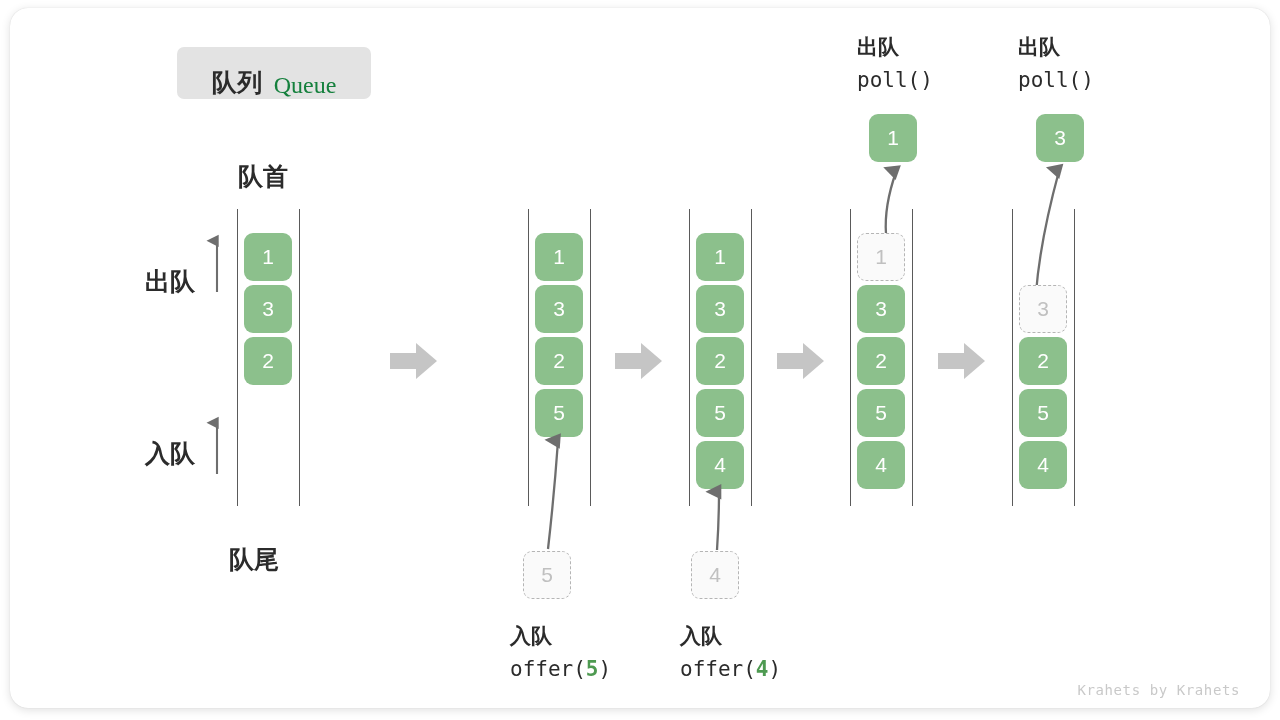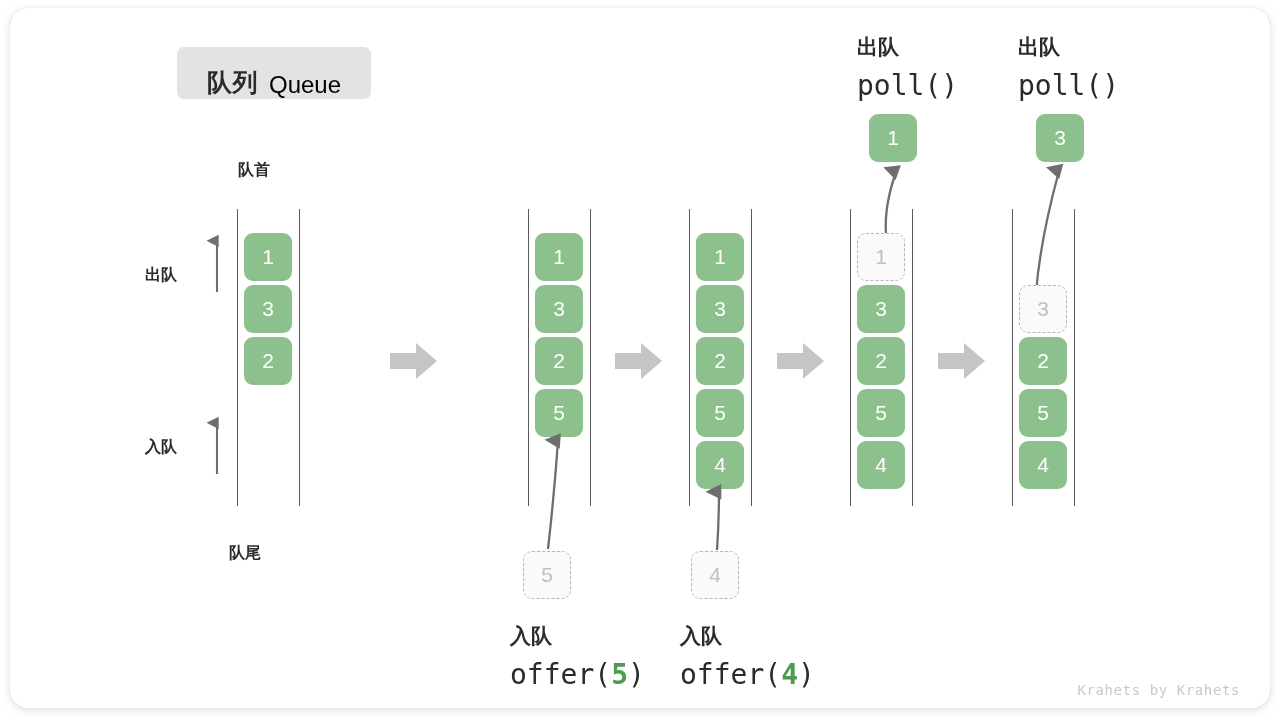"Queue" #title-badge .en { color: #000000 -> #15803d; font-family: Liberation Sans, sans-serif -> Liberation Serif, serif }
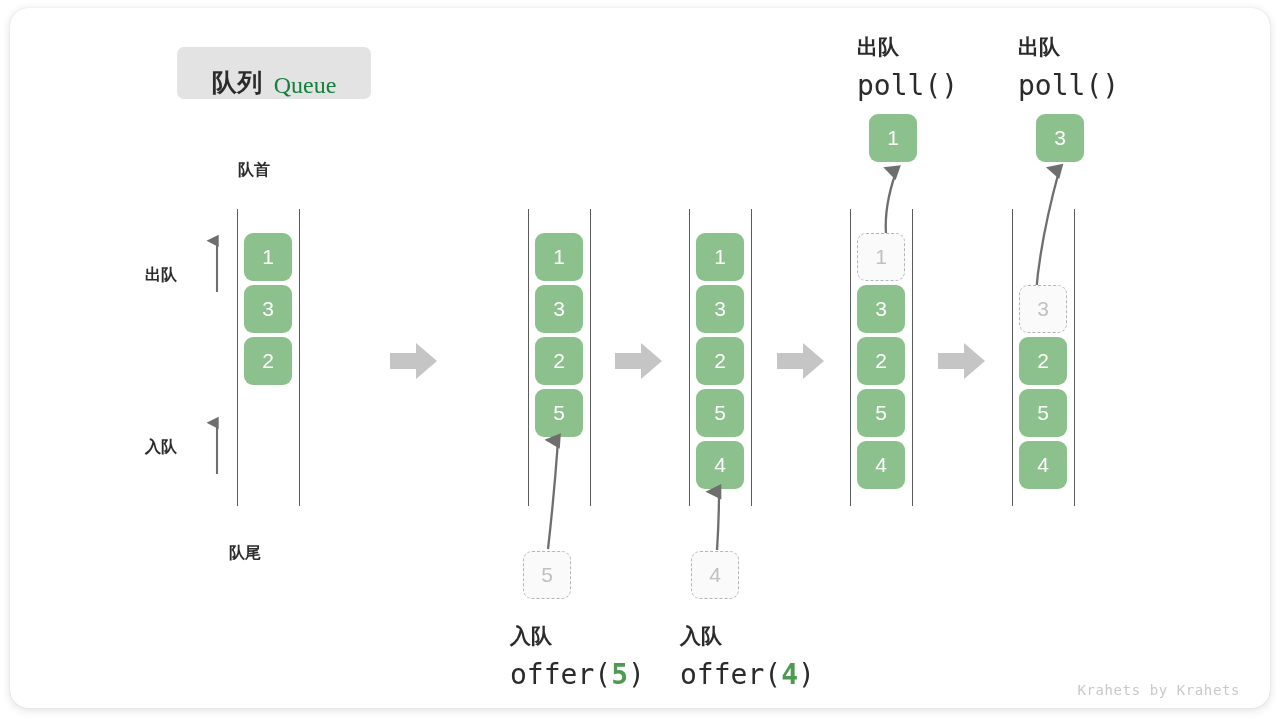"poll()" .op-label .ln2 { font-size: 28px -> 21px }
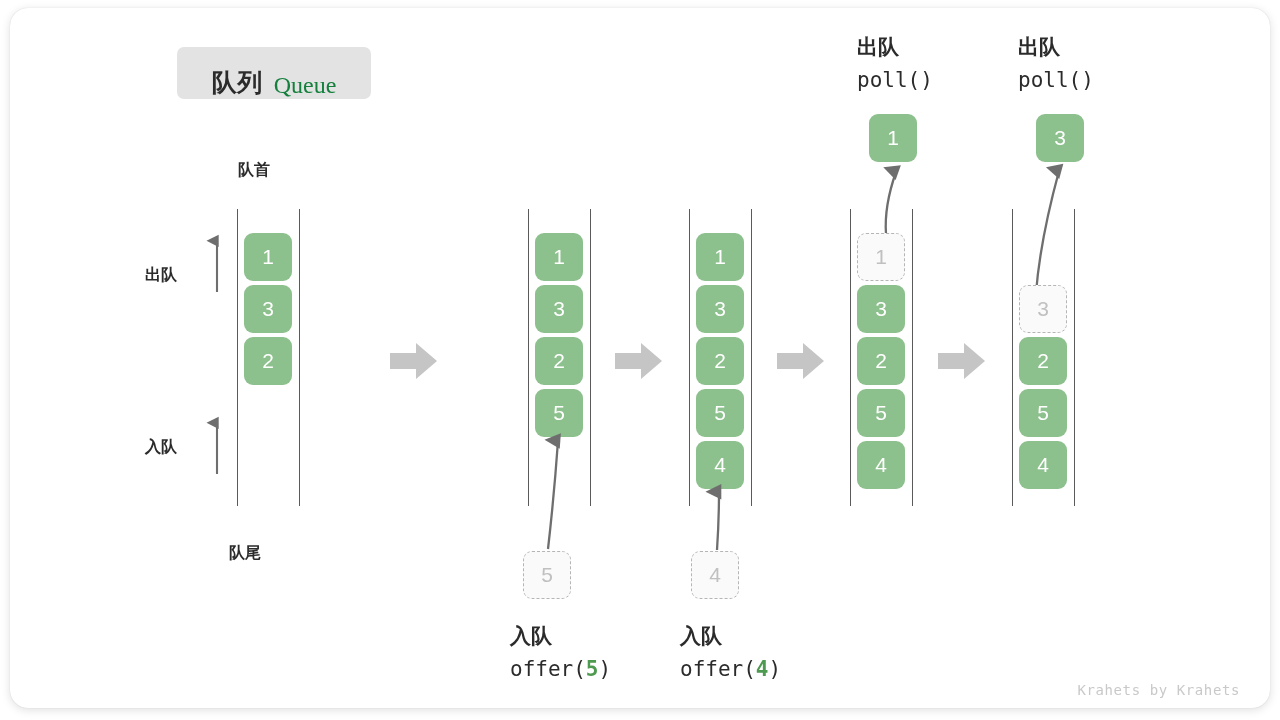"队首" .cn-label { font-size: 16px -> 25px }
